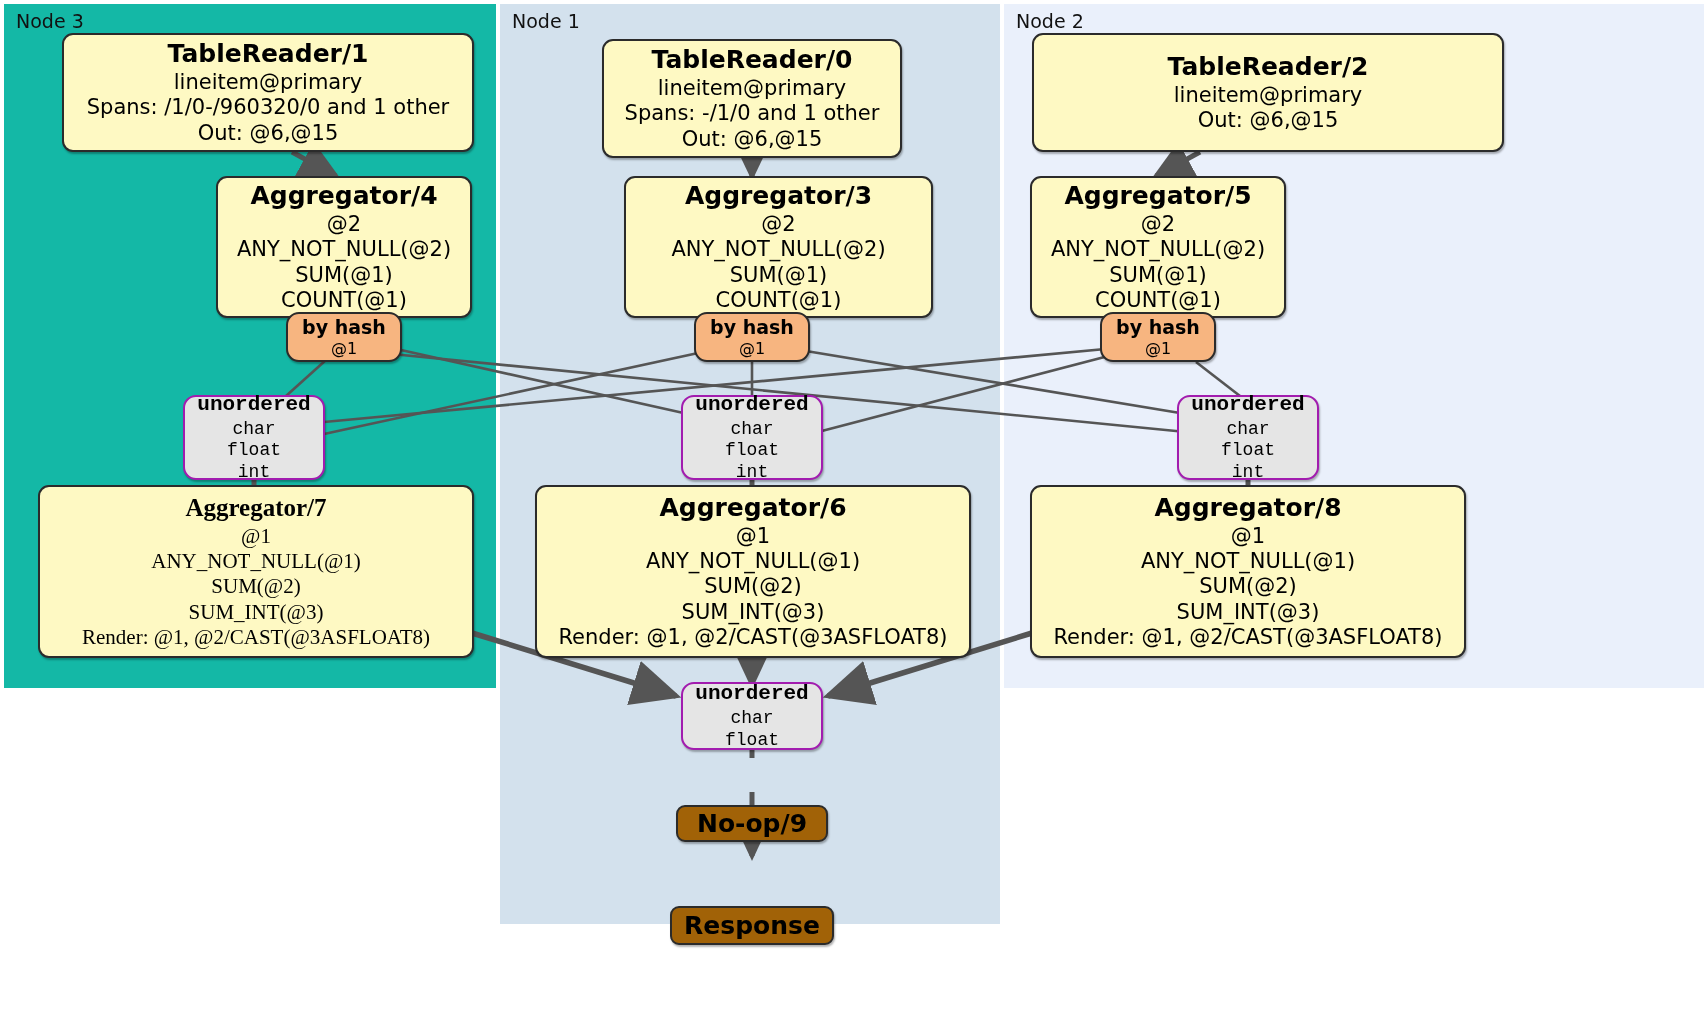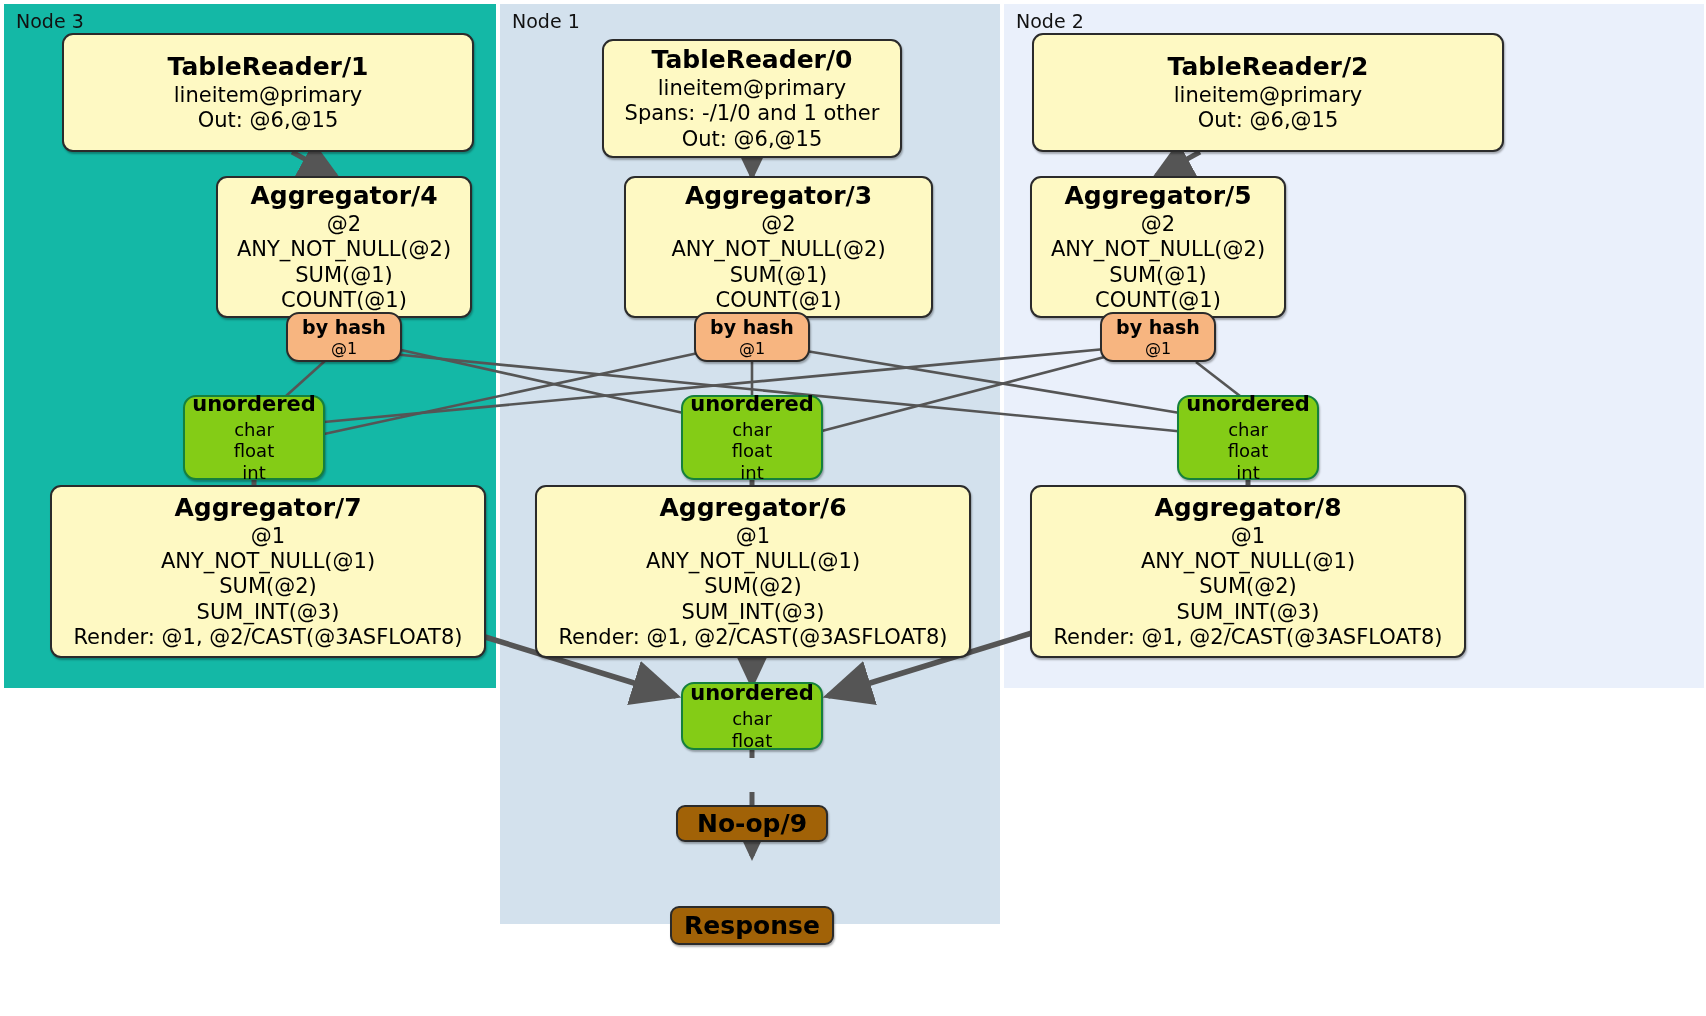"Spans: /1/0-/960320/0 and 1 other" div.ln { html: none -> <div>Spans: /1/0-/960320/0 and 1 other</div> }
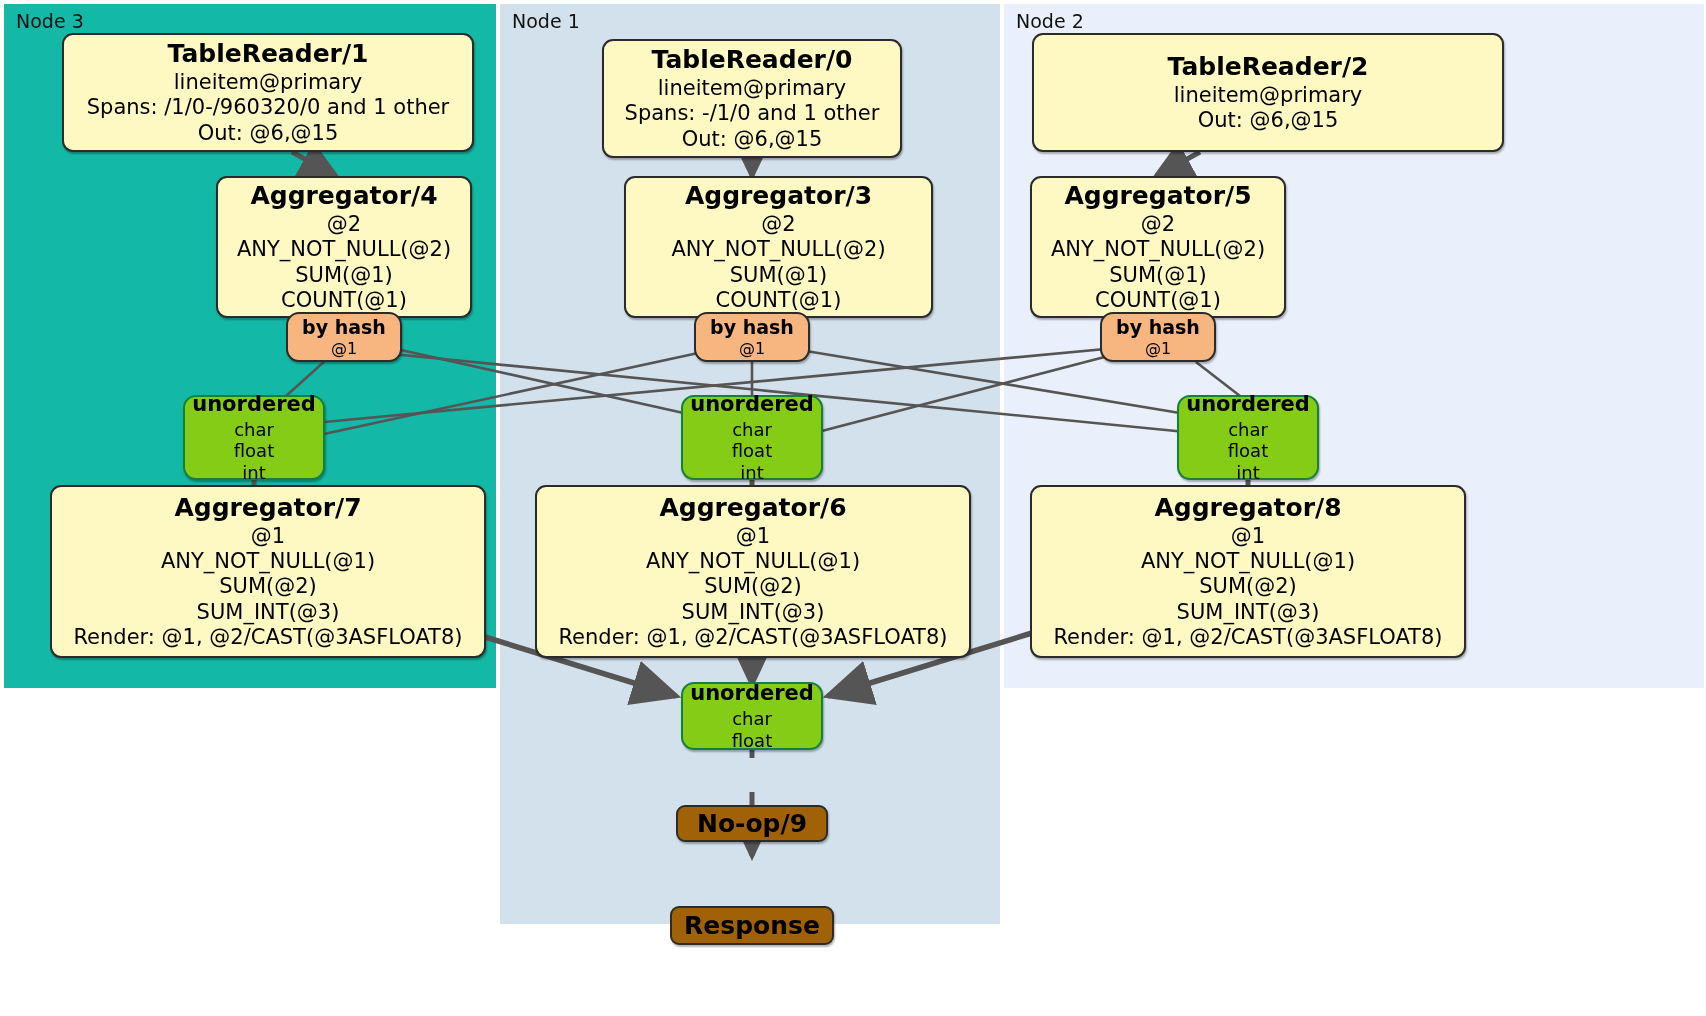"unordered" .sync { background: #84cc16 -> #e5e5e5; border: 2px solid #15803d -> 2px solid #a21caf; font-family: none -> Liberation Mono, monospace }
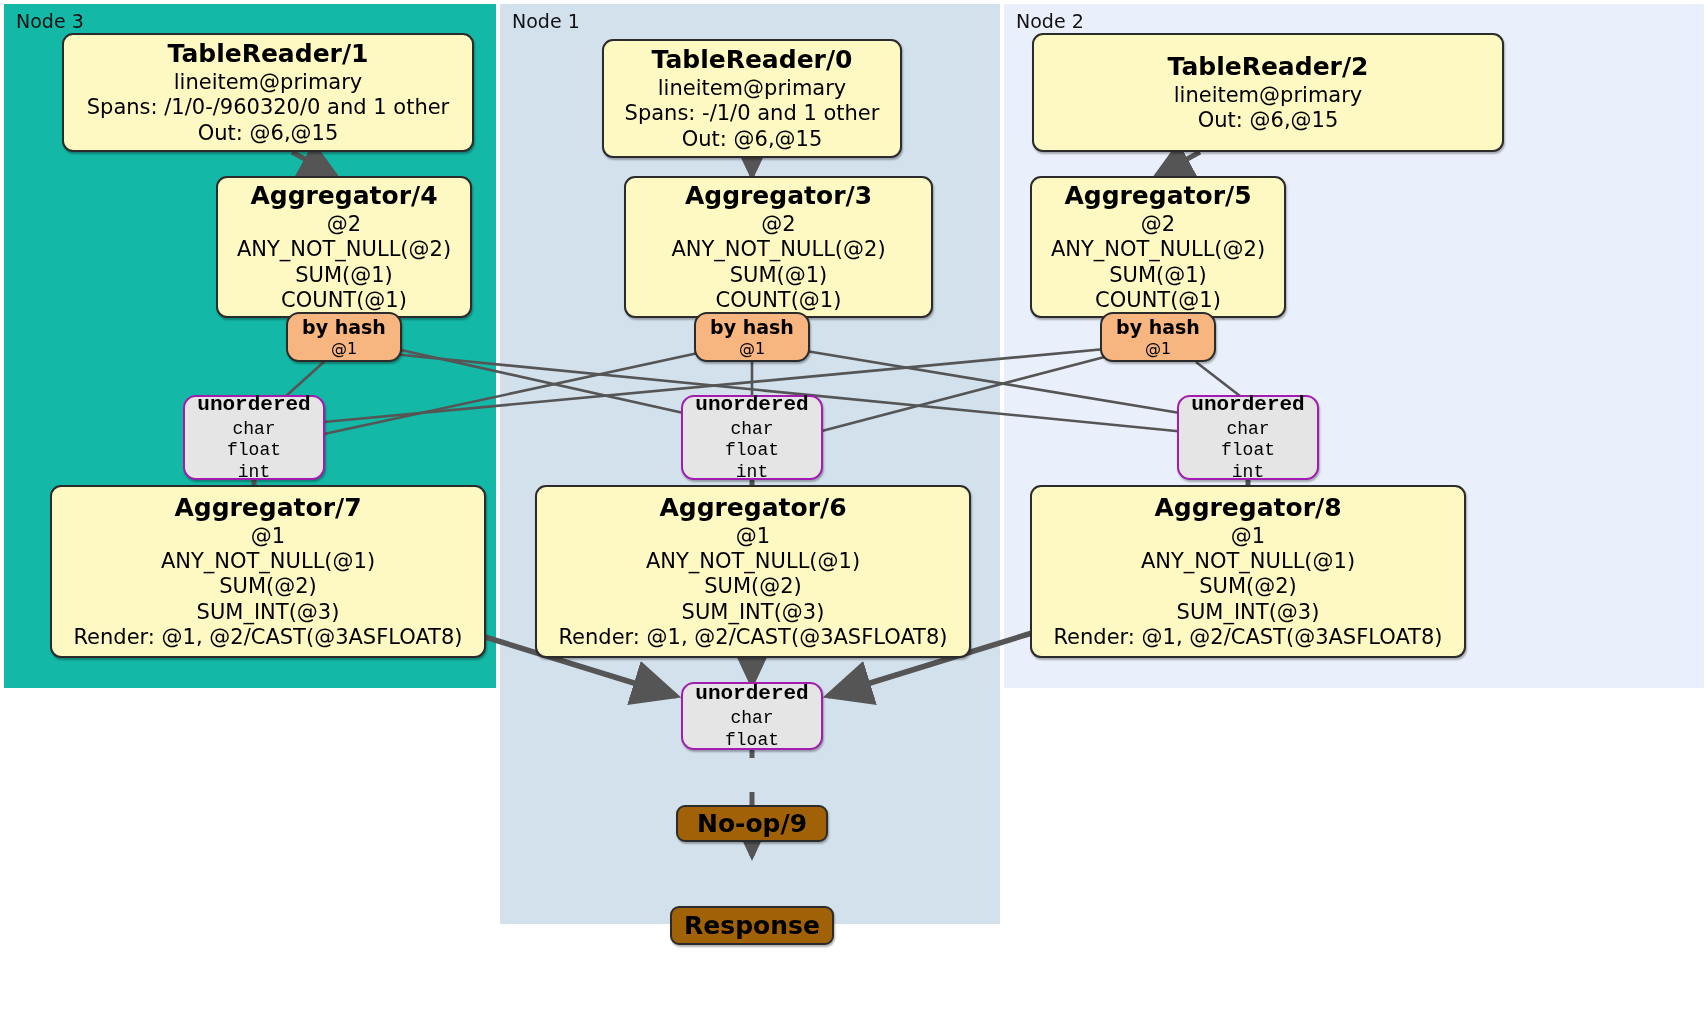"Aggregator/7" div.gbox { font-family: none -> Liberation Serif, serif; left: 50px -> 38px }
